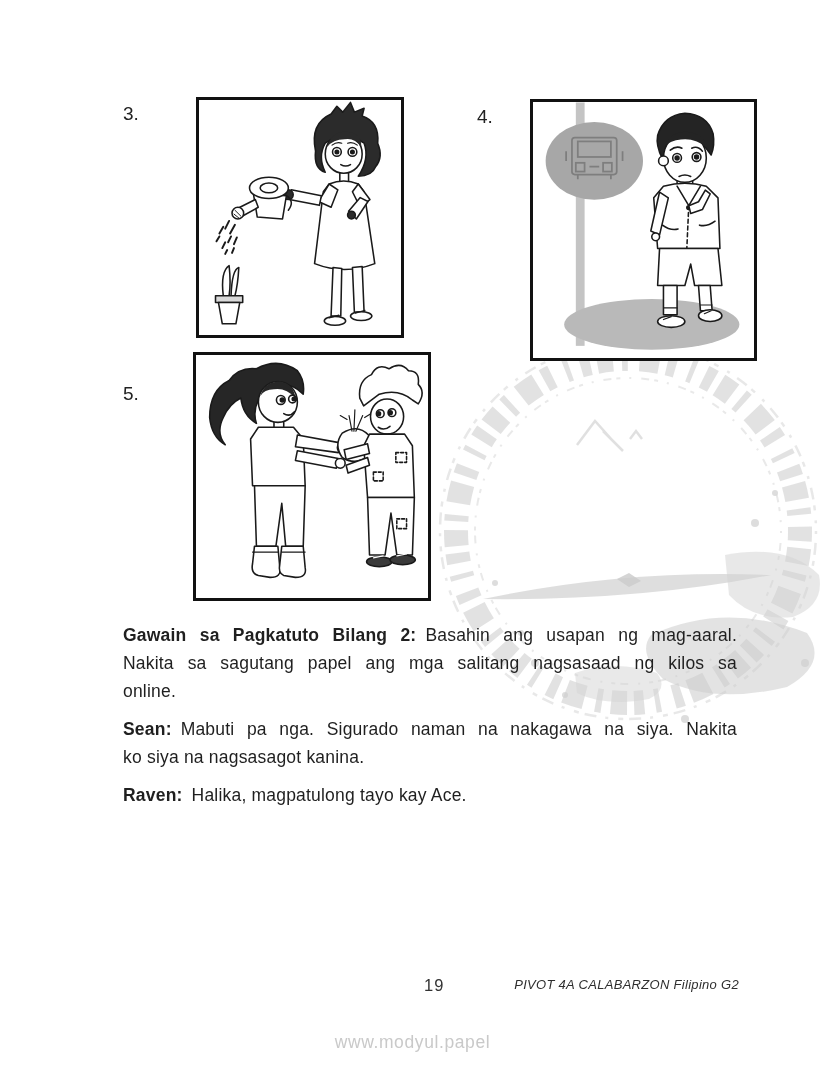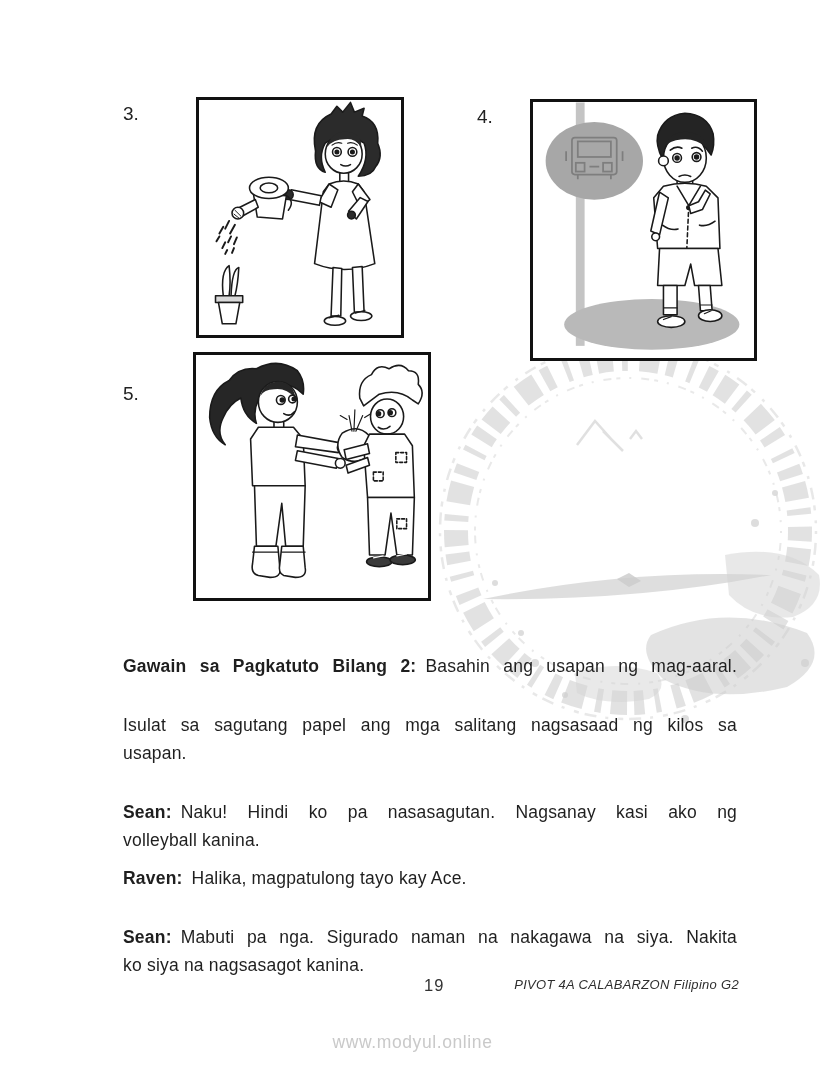"Gawain sa Pagkatuto Bilang 2:" .jline { margin-top: 31px -> none }
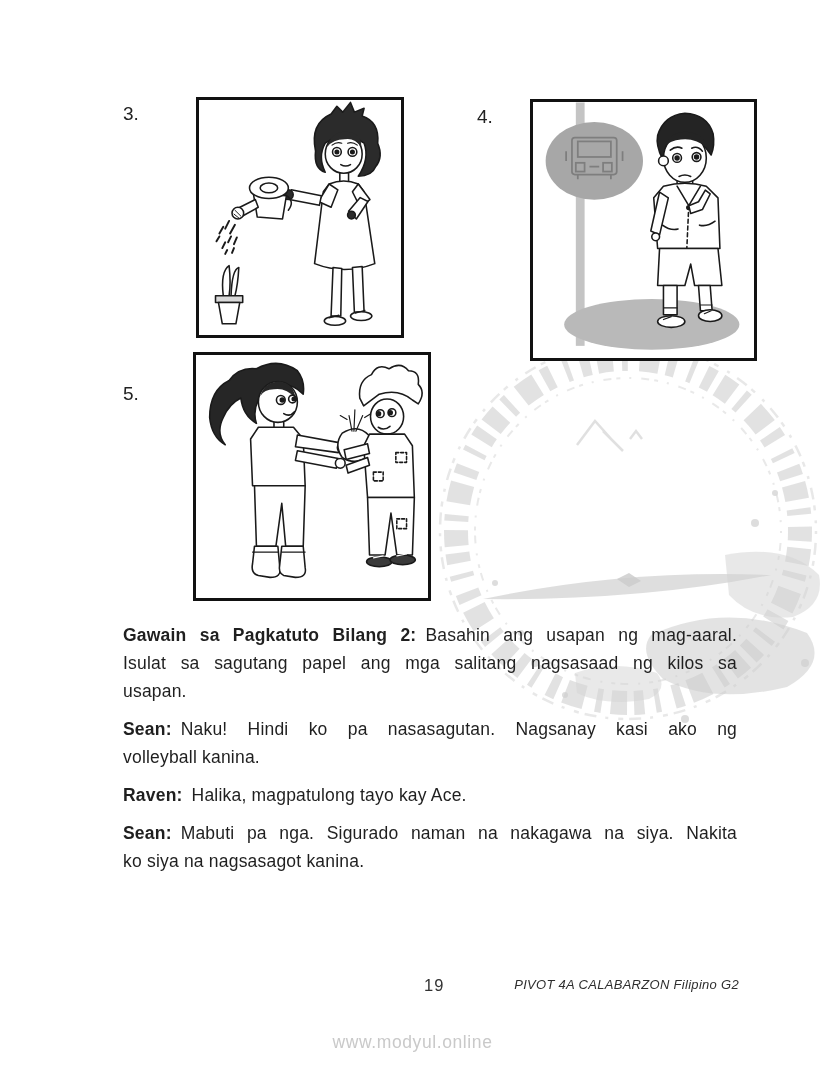"Isulat sa sagutang papel ang" span.jline { text: Isulat -> Nakita }
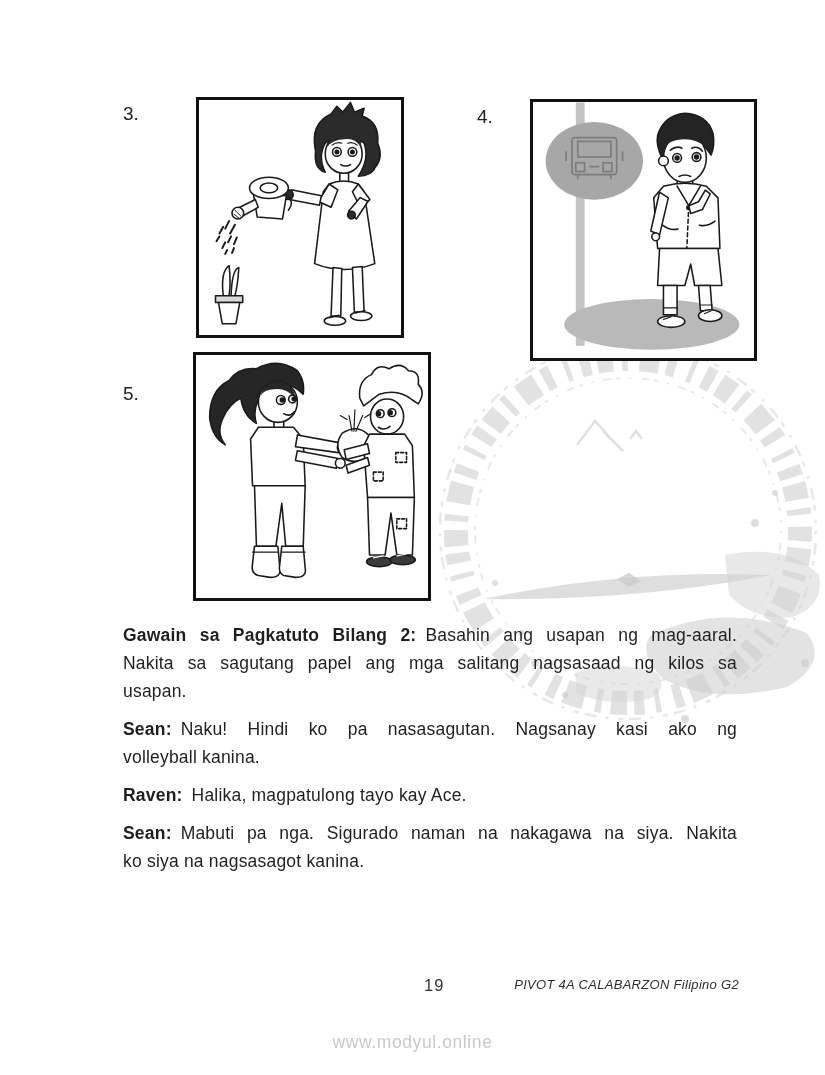"usapan." span.line { text: usapan -> online }
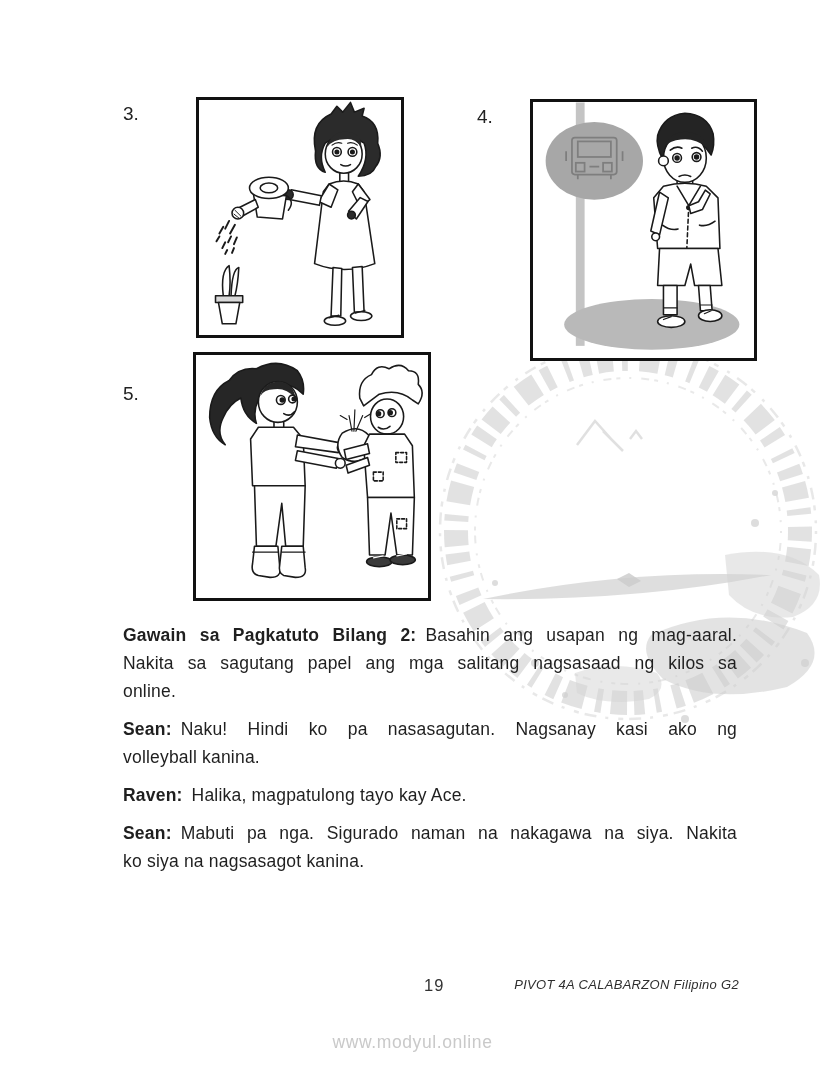"Sean: Naku! Hindi ko pa" p.para { html: <p> <span><b>Sean:</b><span>Naku! Hindi ko pa nasasagutan. Nagsanay kasi ako ng</span></span> <span>volleyball kanina.</span> </p> -> none }
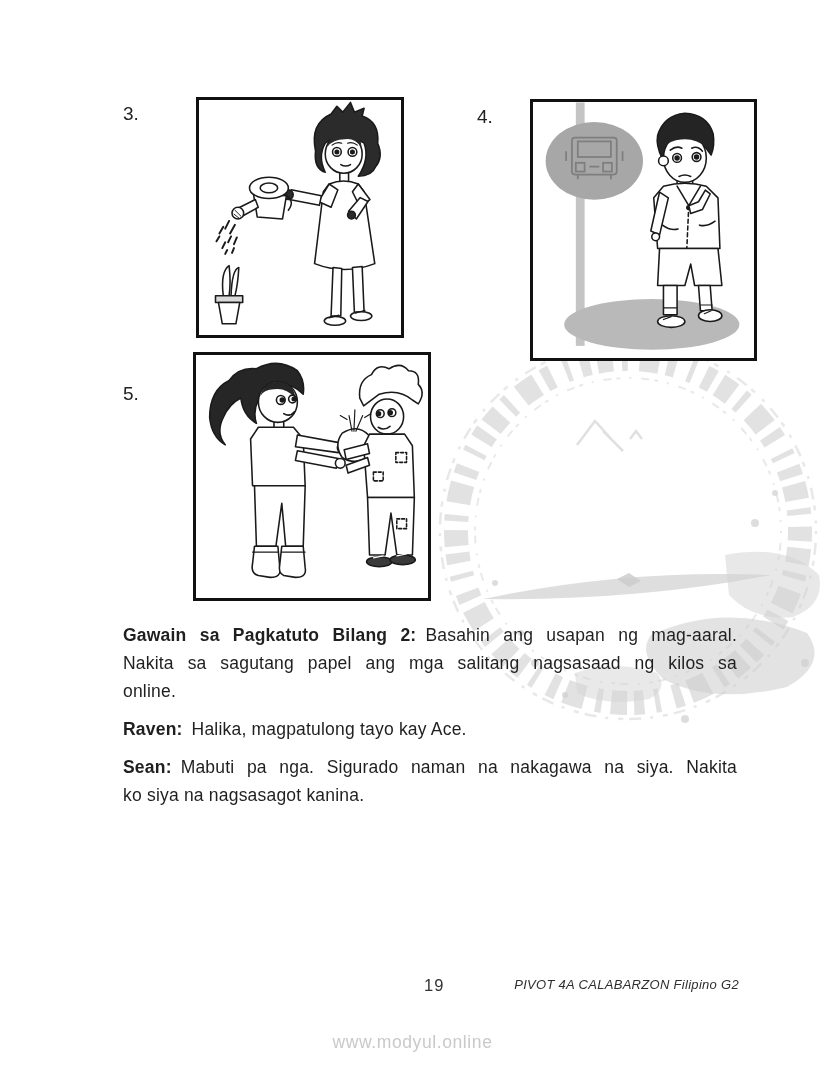"Raven: Halika, magpatulong tayo kay" p.para { order: before "Sean: Mabuti pa nga. Sigurado" -> after "Sean: Mabuti pa nga. Sigurado" }
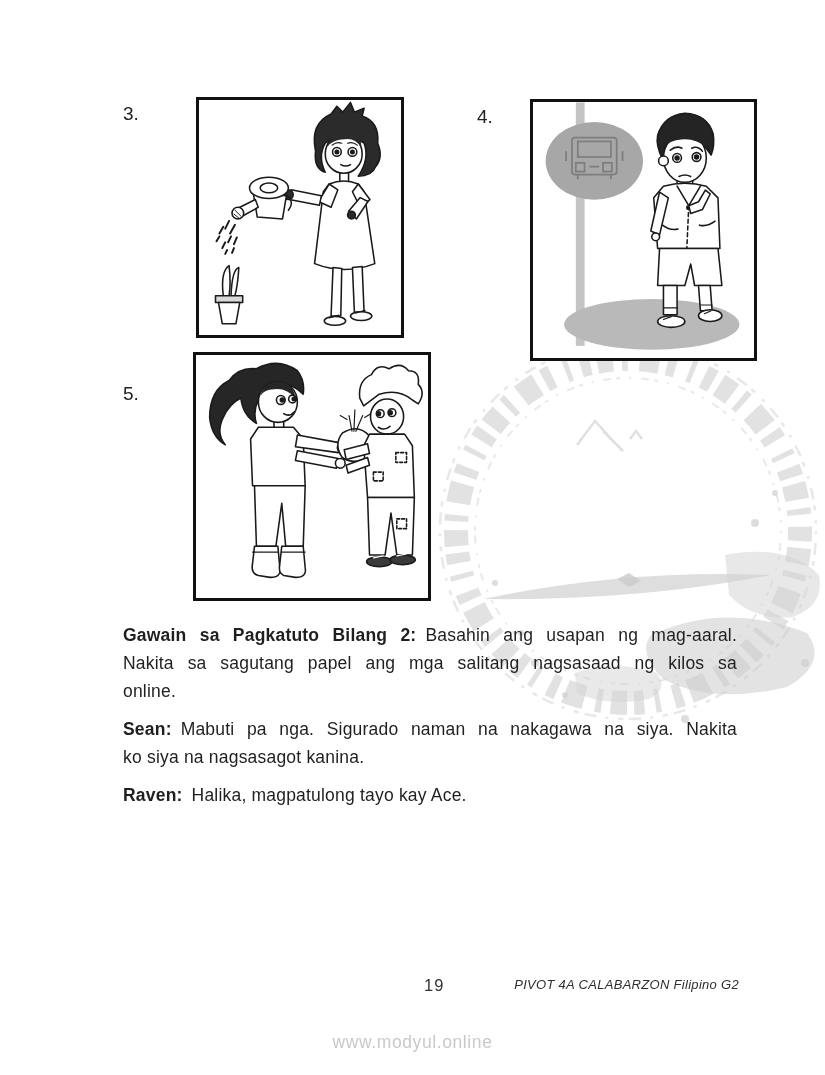"www.modyul.online" div.site { text: www.modyul.online -> www.modyul.papel }
